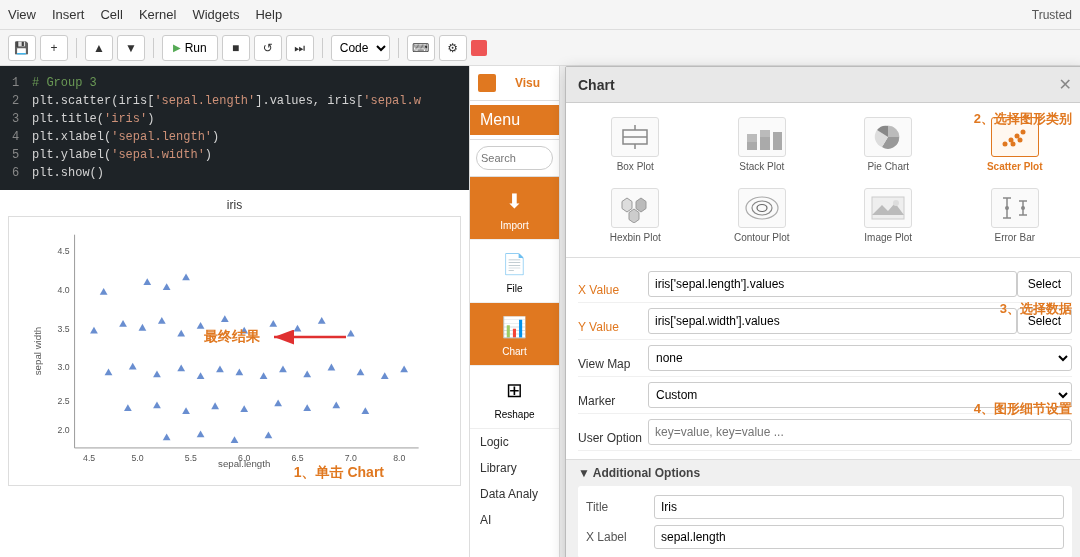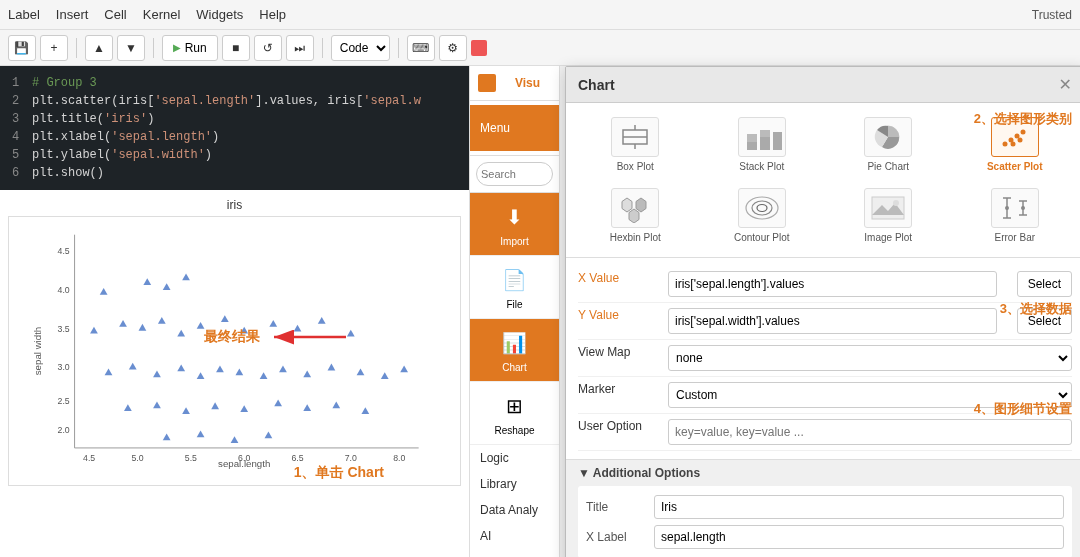"Label" span.menubar-item { text: Label -> View }
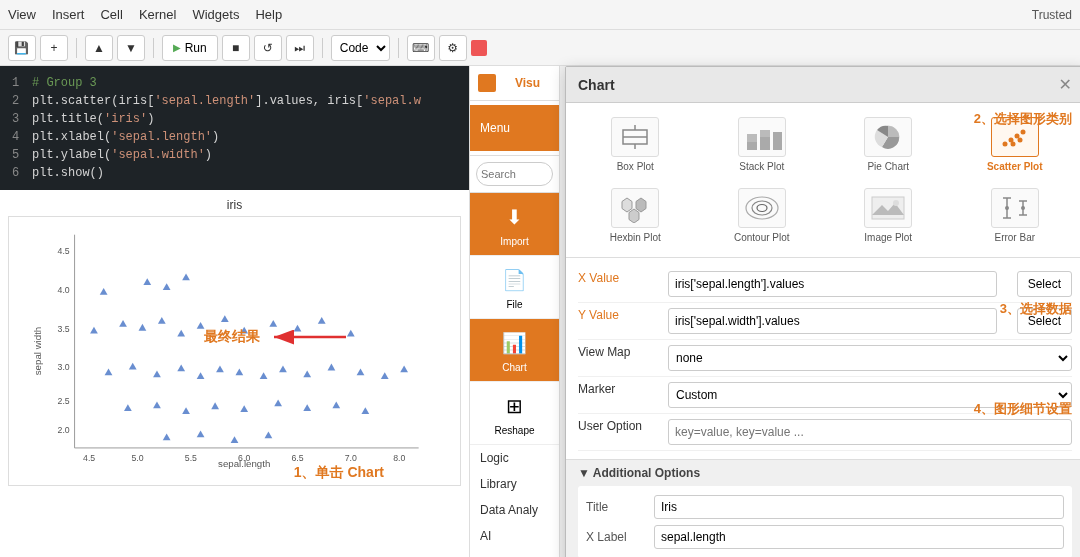"Menu" .vis-menu-item { font-size: 12px -> 16px; padding: 16px 10px -> 6px 10px }
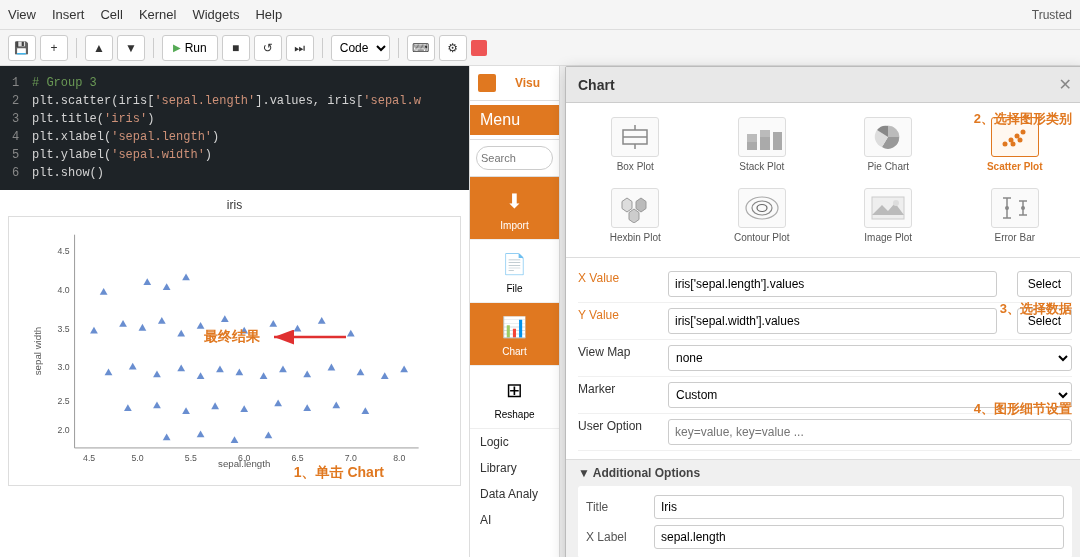"X Value" .form-row { align-items: flex-start -> flex-end; gap: 20px -> 0 }
